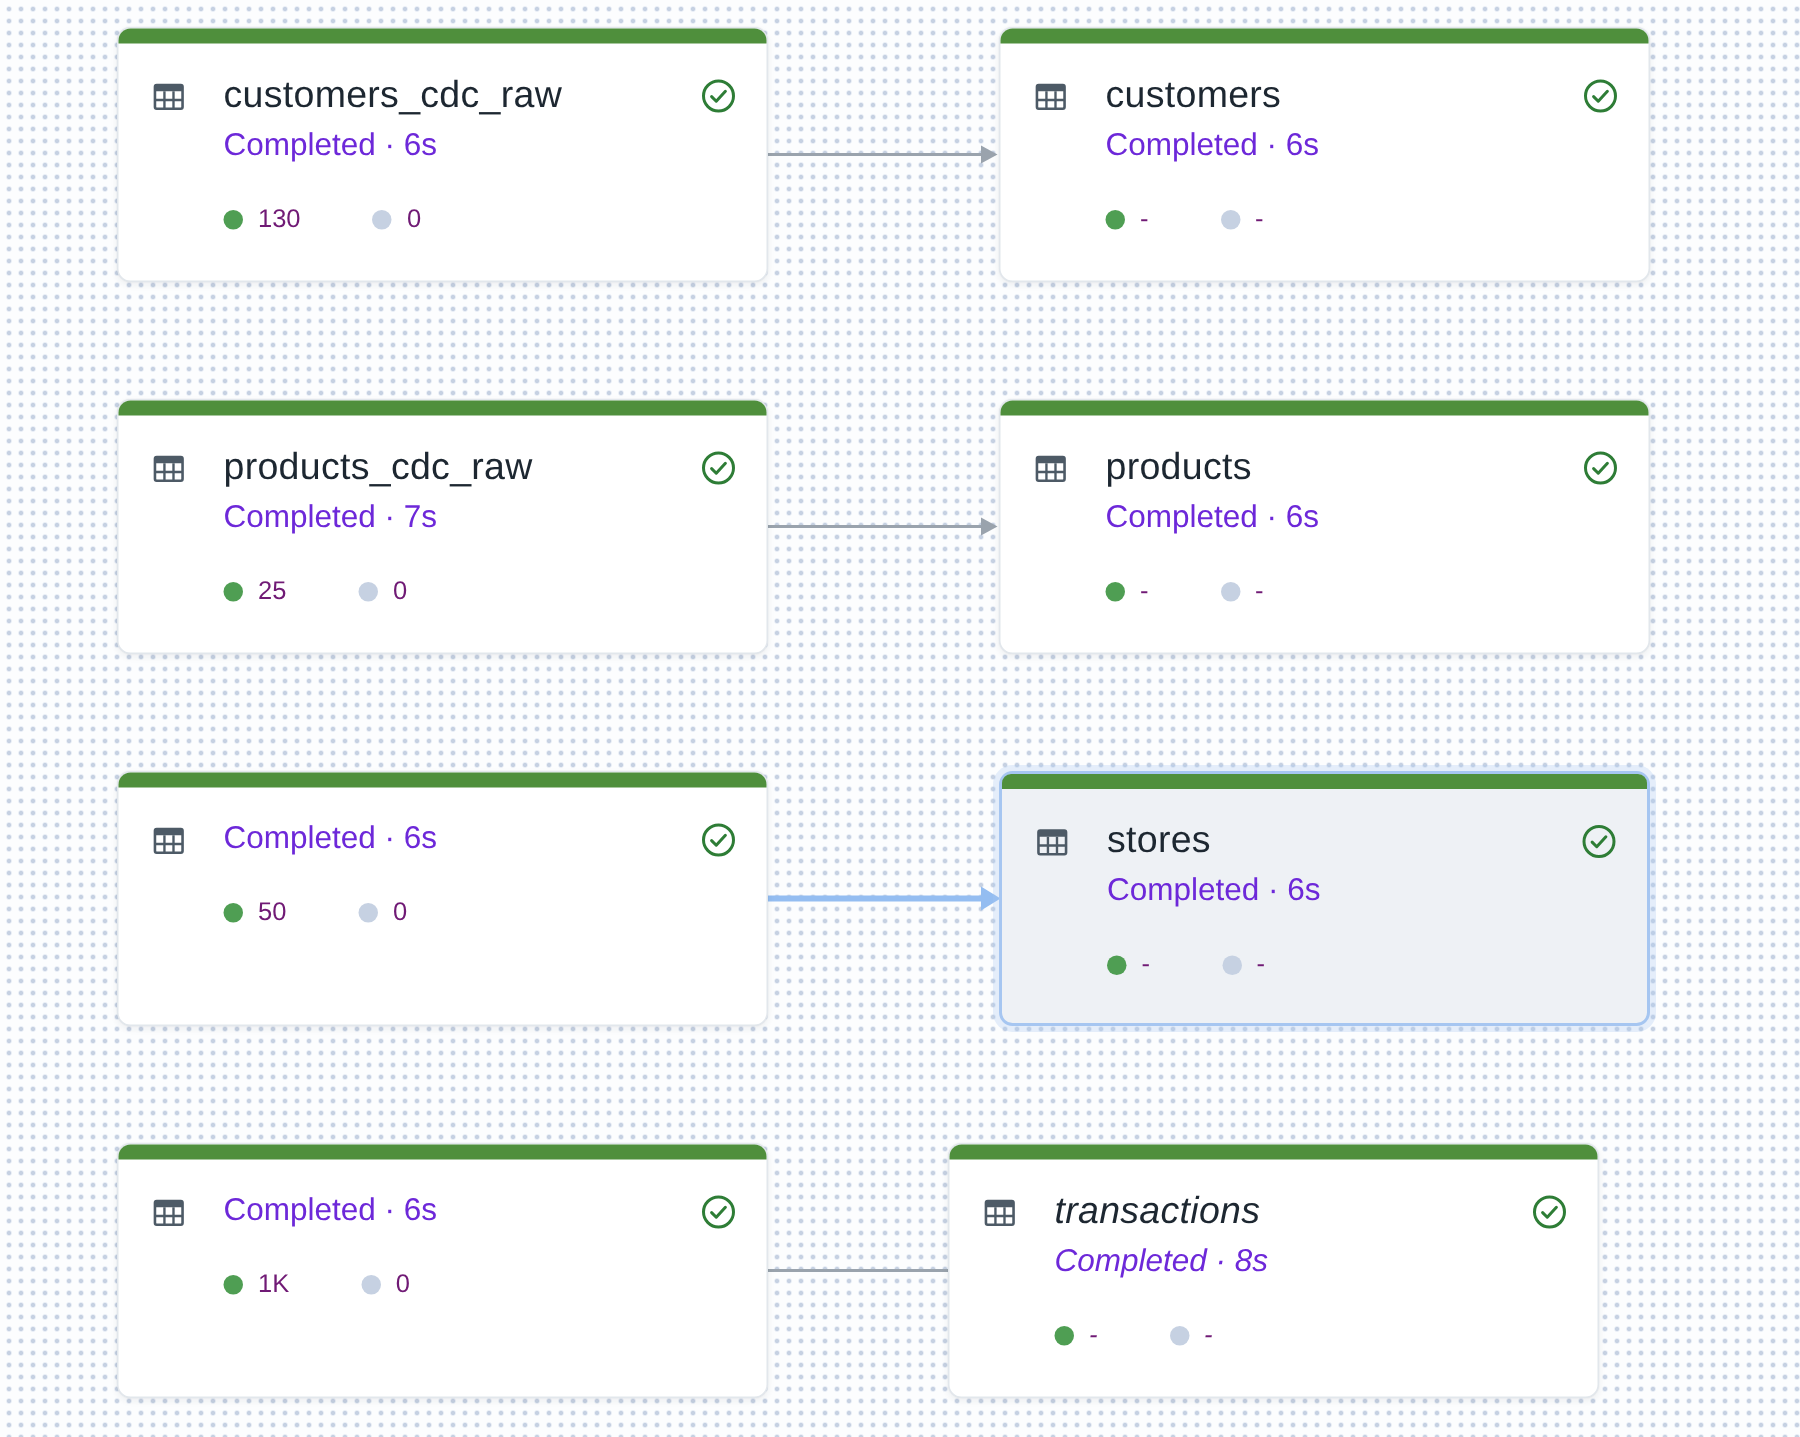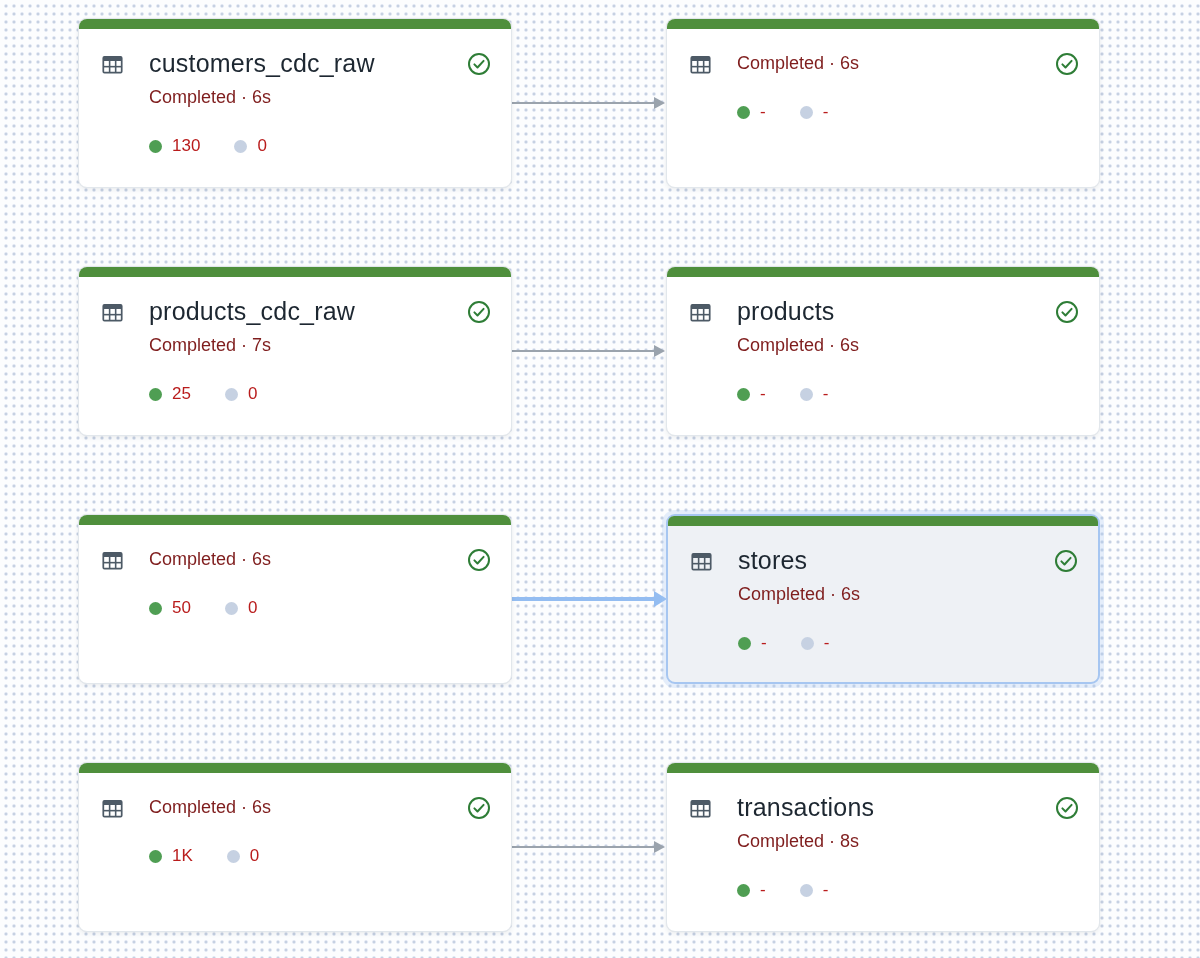"customers" div.node-title { html: none -> <div>customers</div> }
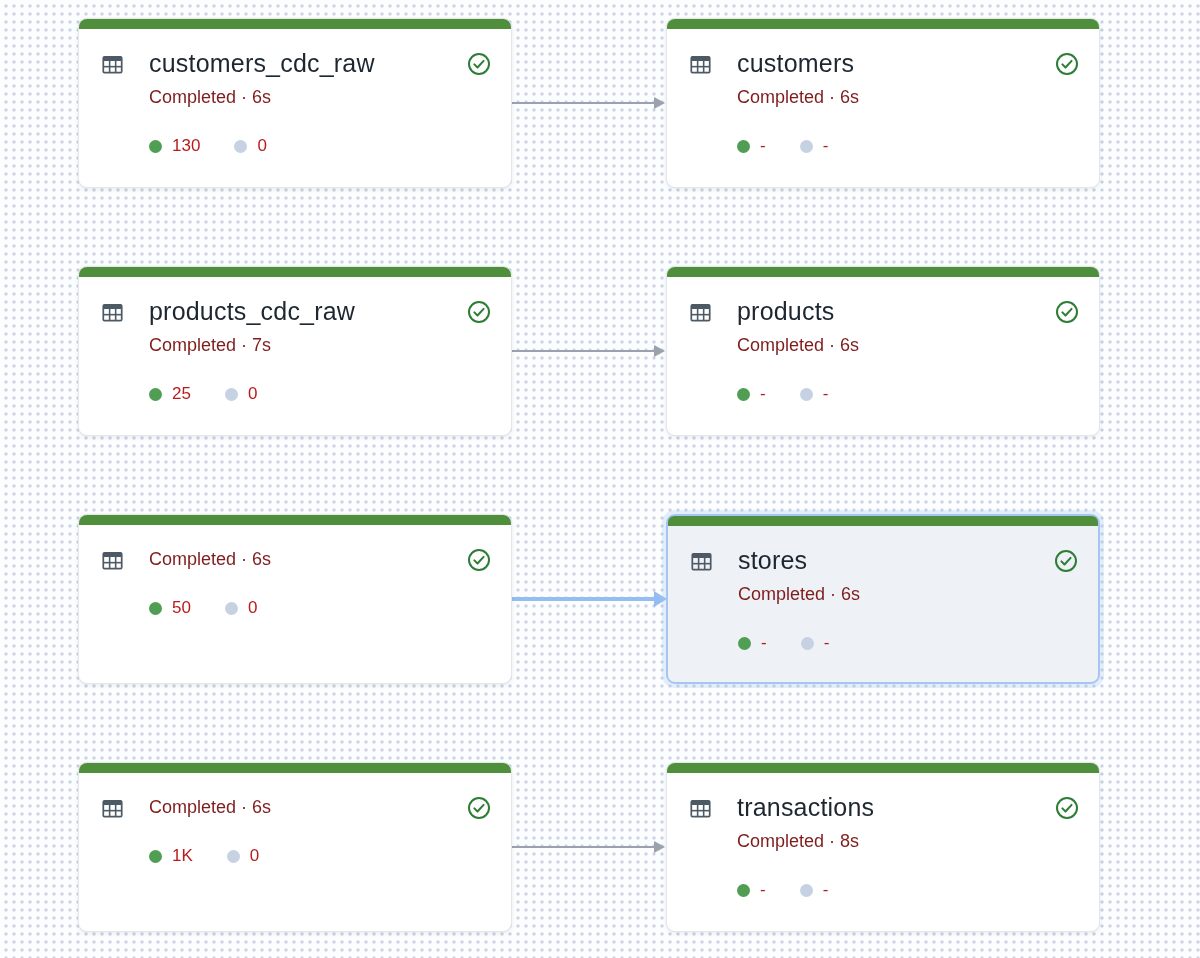"Completed · 6s" .node-status { color: #7f1d1d -> #6d28d9; font-size: 18px -> 21px }
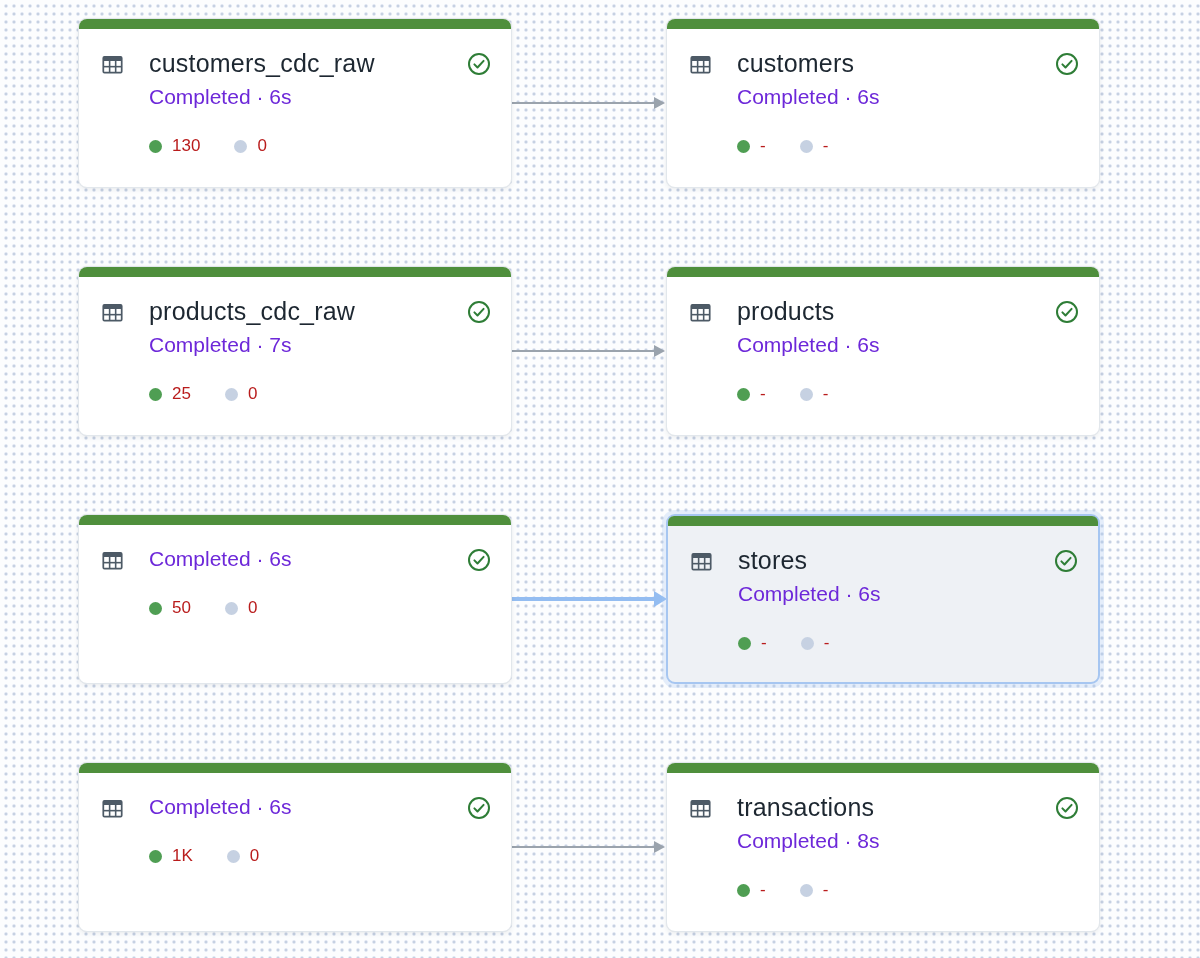"130" .metric { color: #b91c1c -> #701a75; margin-right: 34px -> 48px }
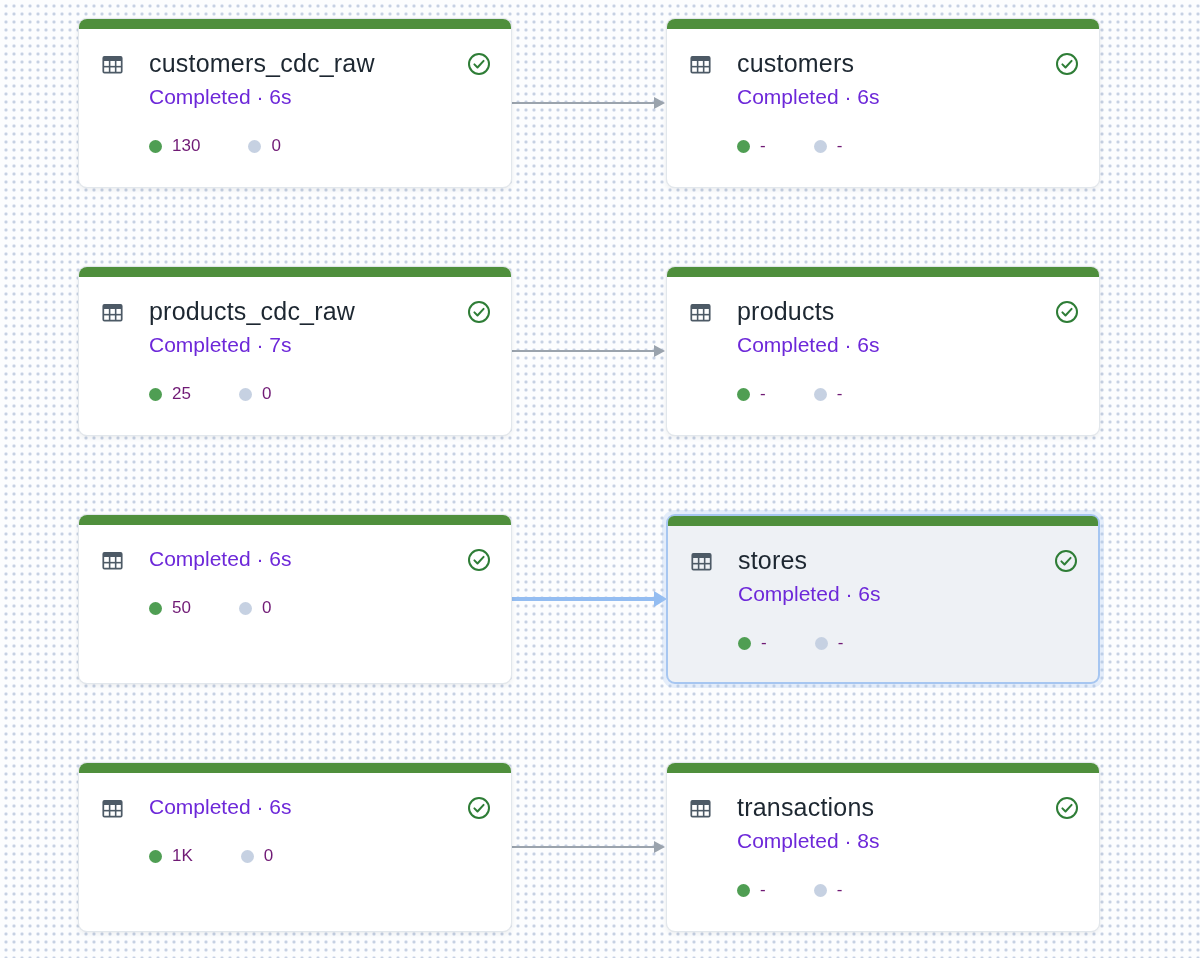"transactions" div.node { font-style: none -> italic; left: 666px -> 632px }
